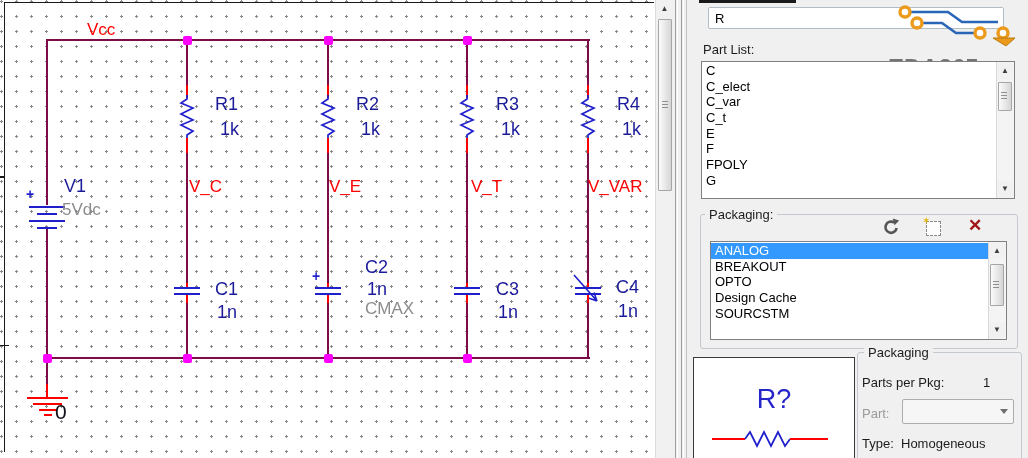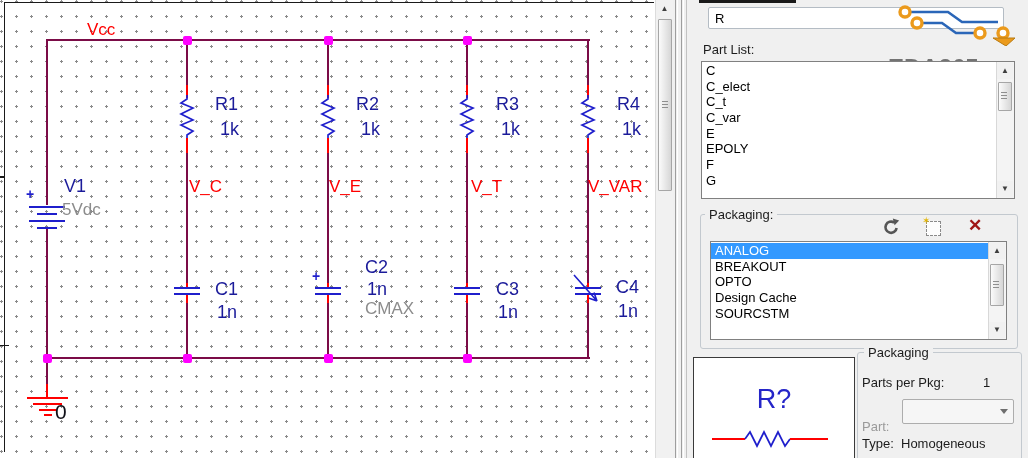"C_t" div.list-row { order: before "C_var" -> after "C_var" }
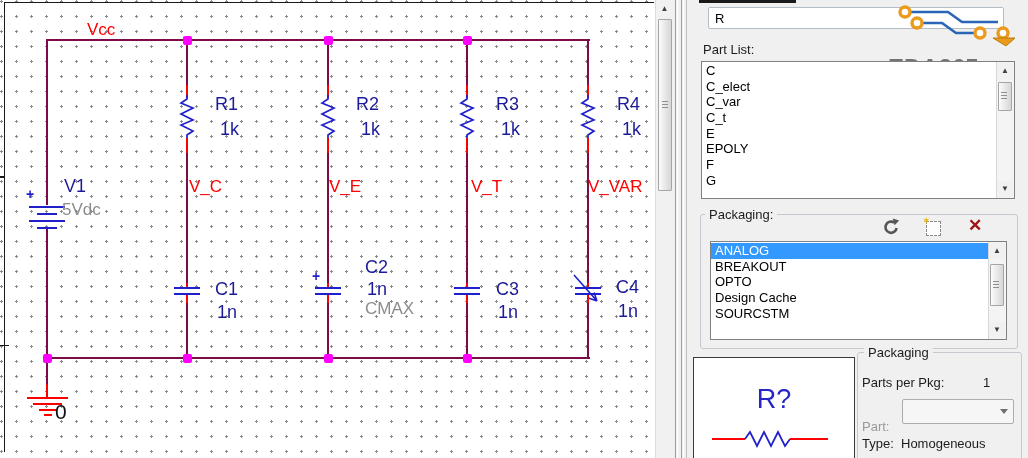"EPOLY" div.list-row { html: <div>EPOLY</div> -> none }
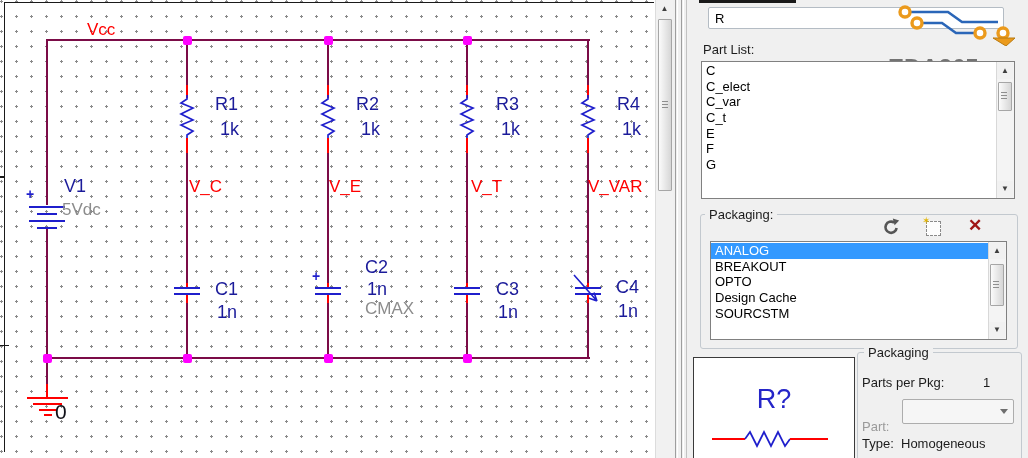"FPOLY" div.list-row { html: none -> <div>FPOLY</div> }
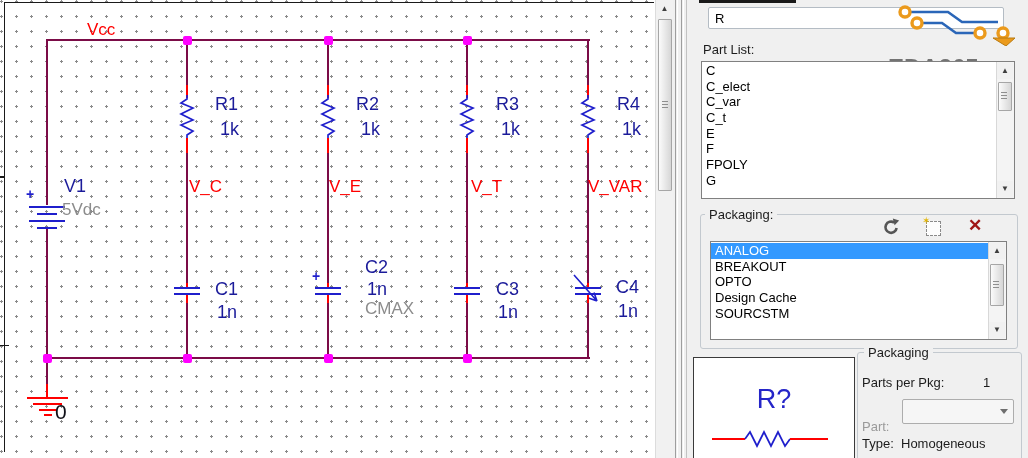"Part:" div.panel-label { margin-top: 13px -> none }
